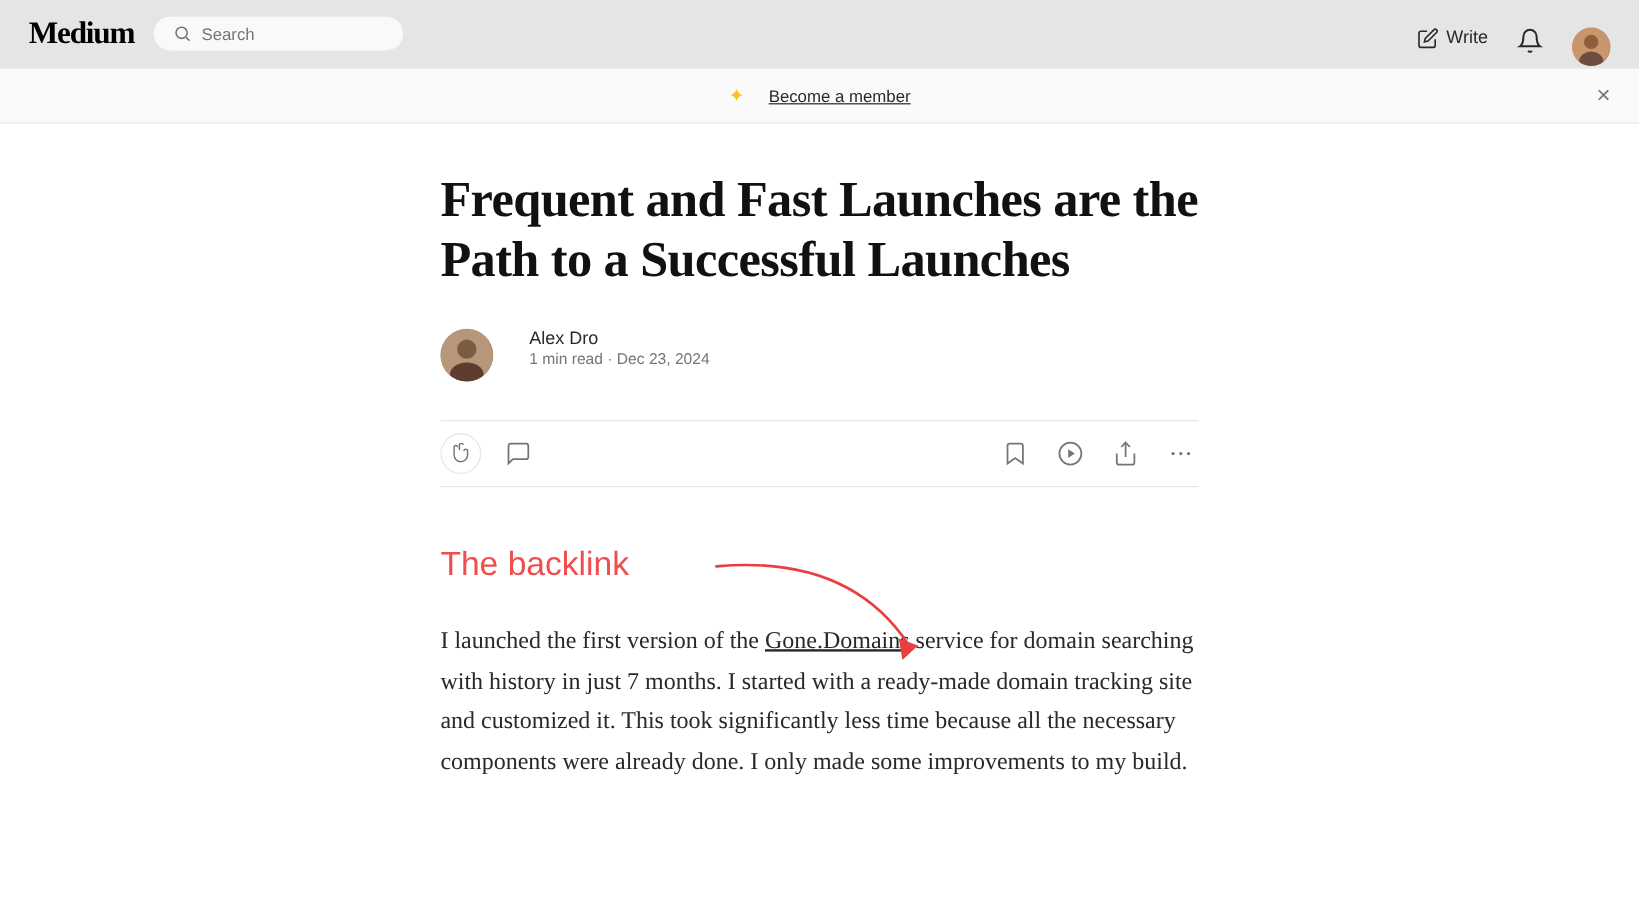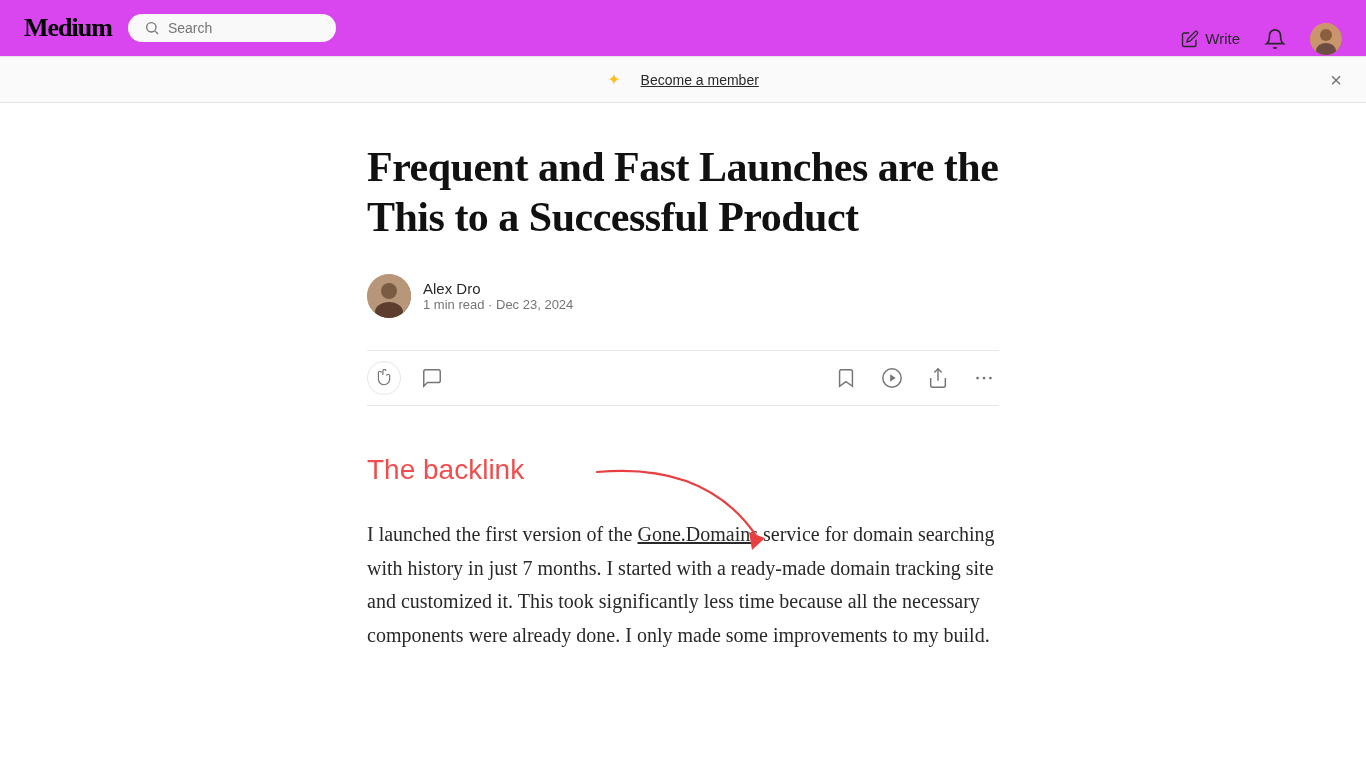"Medium" .navbar { background: #d946ef -> #e5e5e5 }
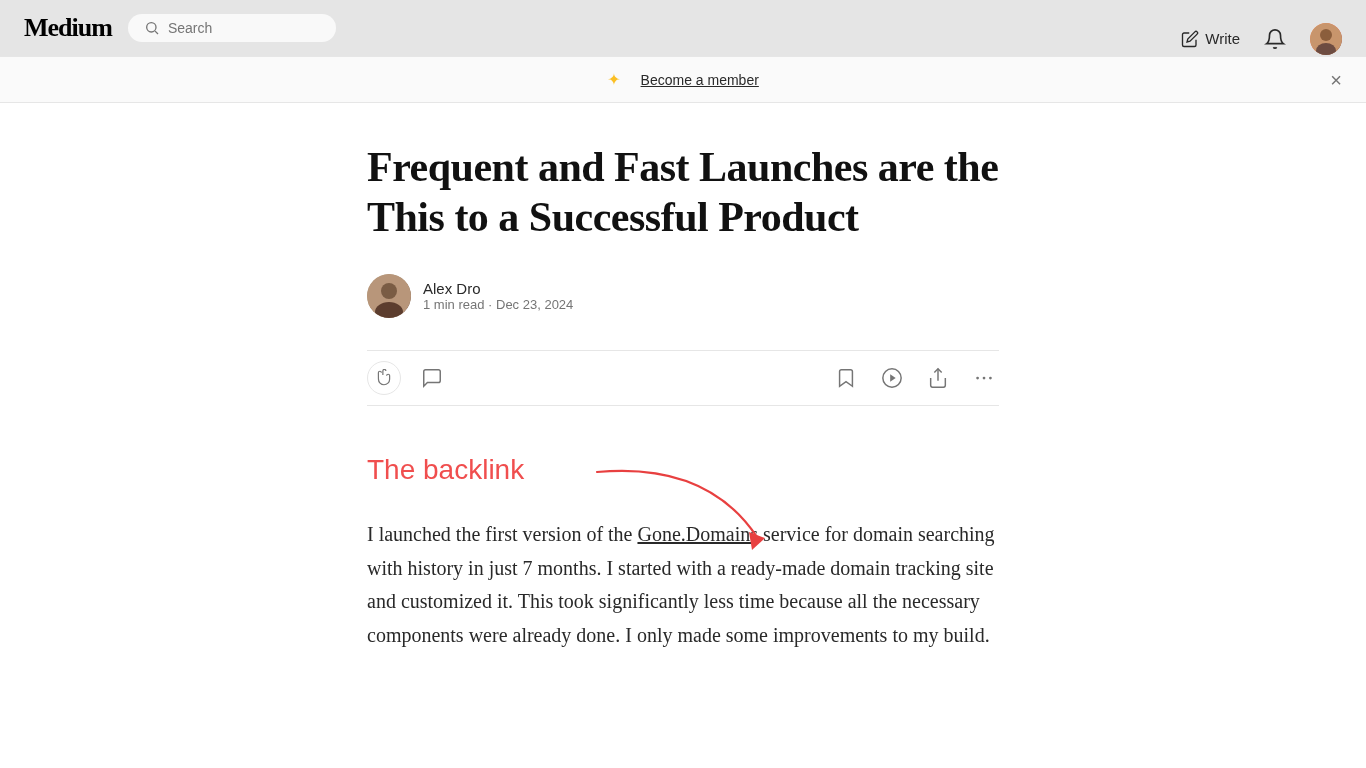"Write" .navbar-right { align-items: center -> flex-start }
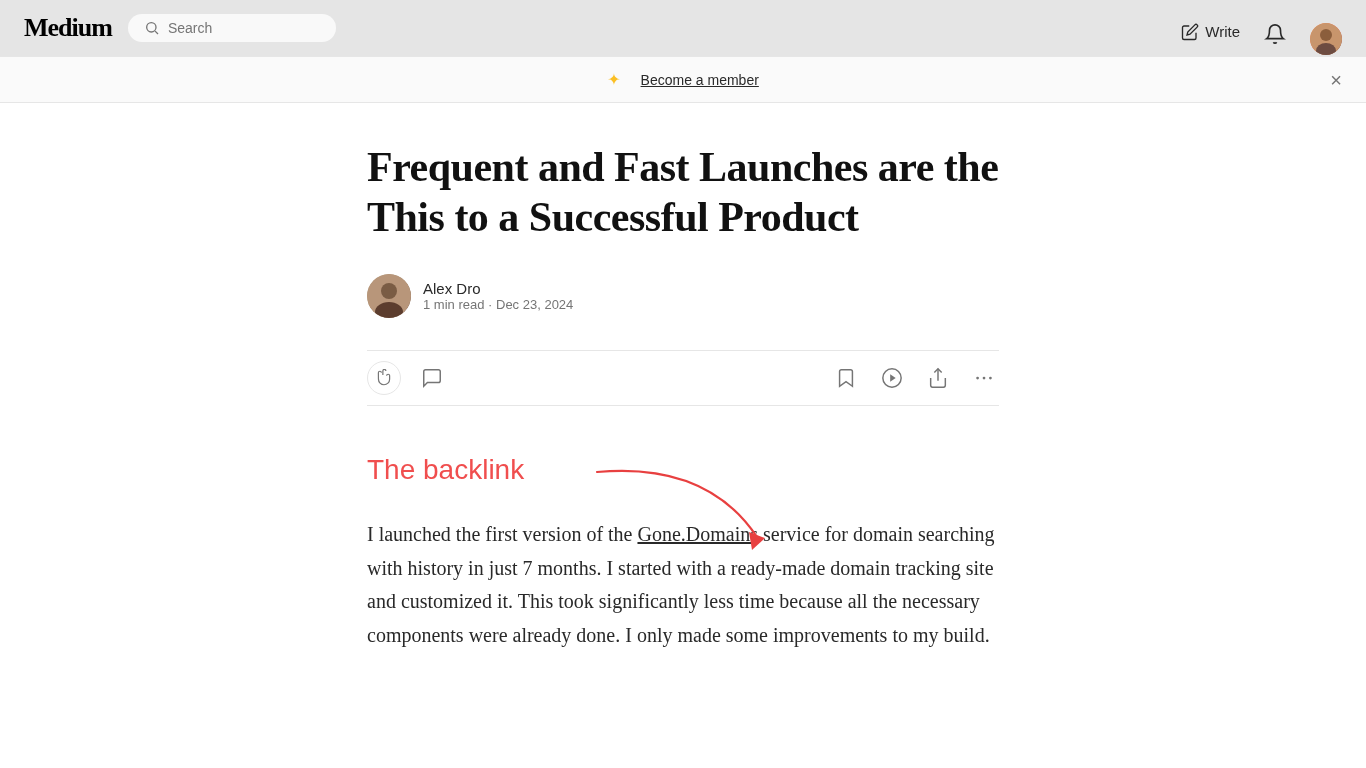"Frequent and Fast Launches are" h1.article-title { text: This to a Successful Product -> Path to a Successful Launches }
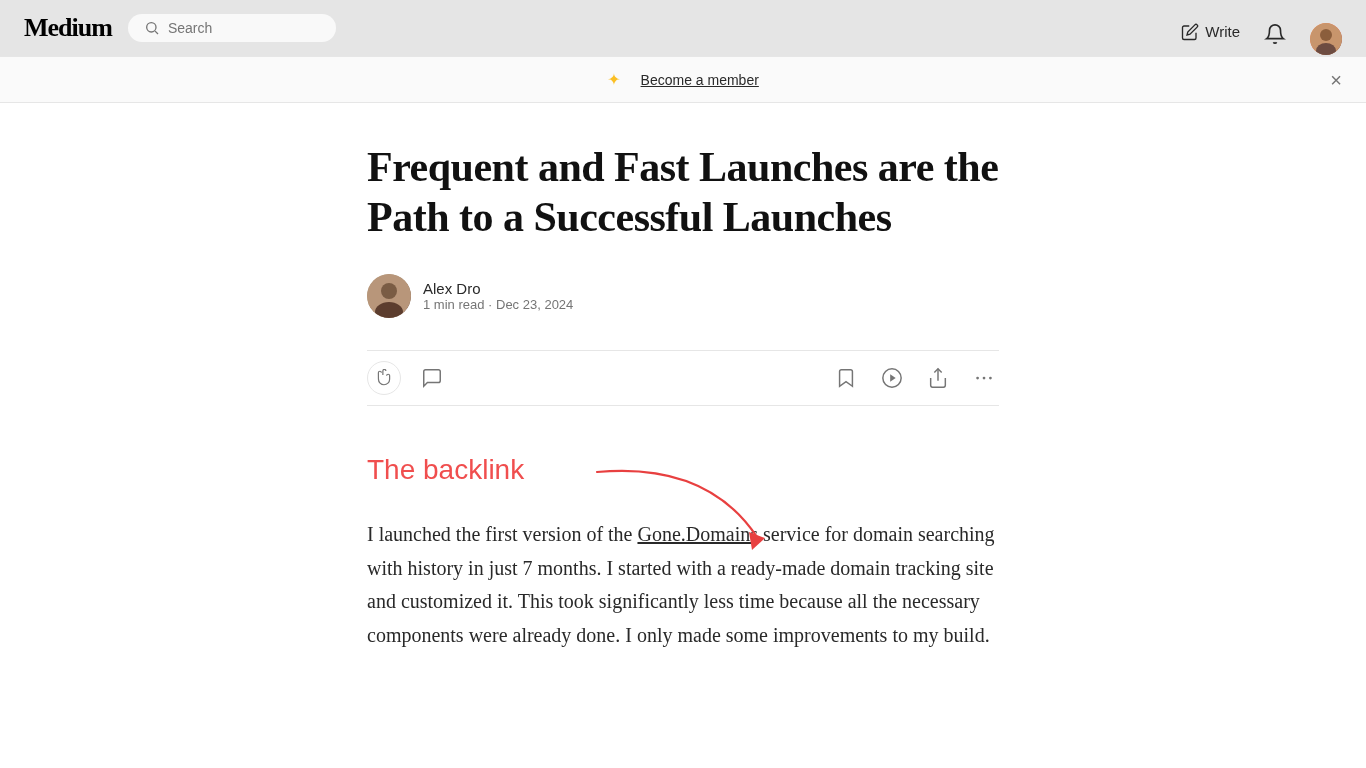"Alex Dro" .author-row { align-items: center -> flex-start; gap: 12px -> 30px }
